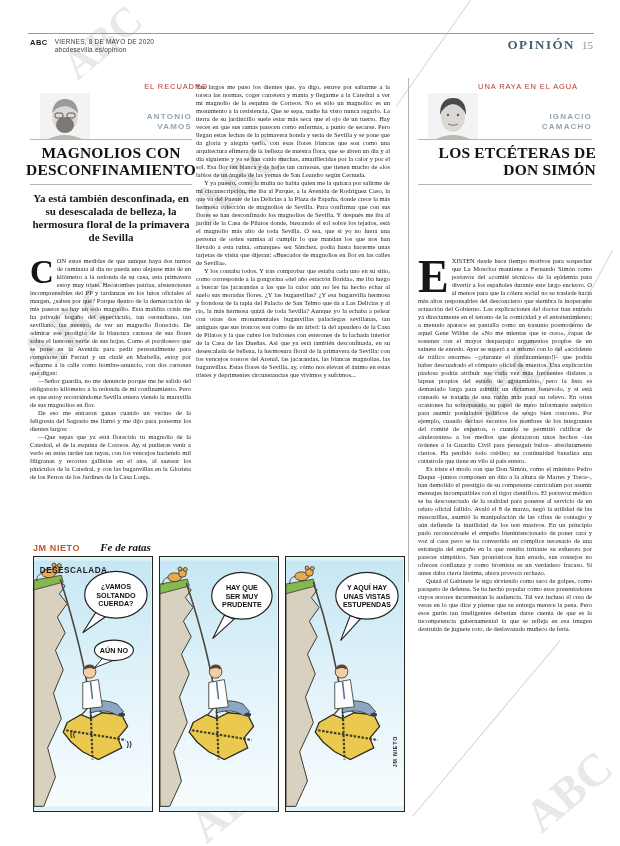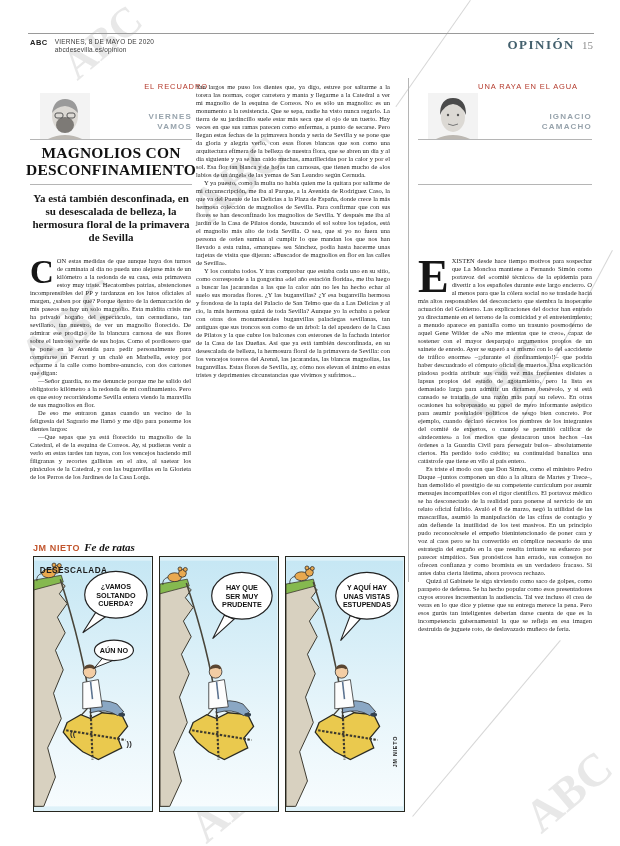"VIERNES" span { text: VIERNES -> ANTONIO }
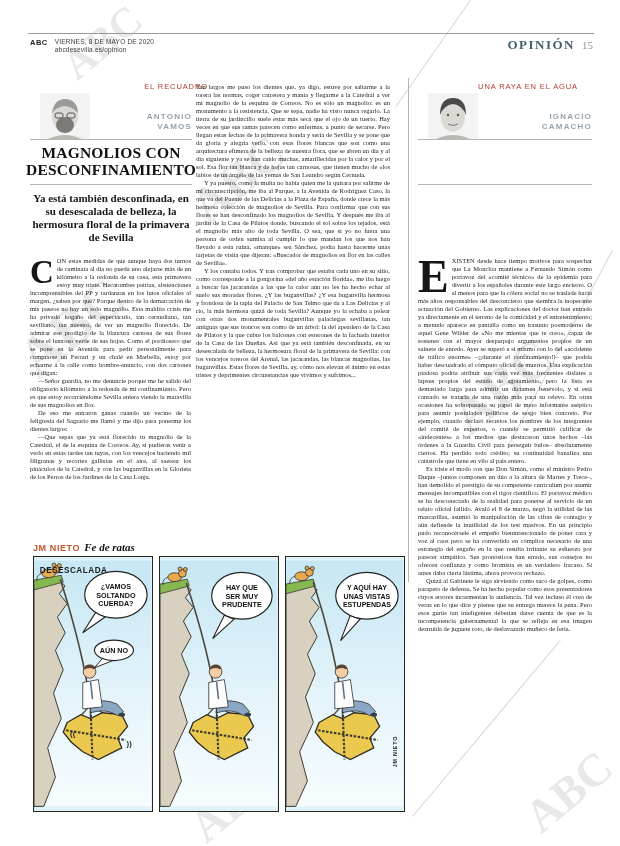"LOS ETCÉTERAS DE DON SIMÓN" div.title { html: none -> <div>LOS ETCÉTERAS DE DON SIMÓN</div> }
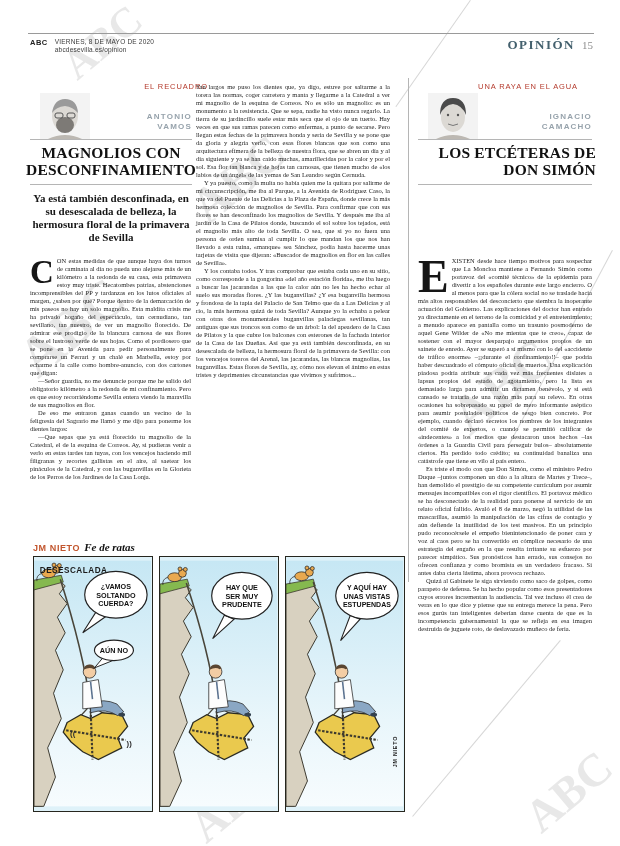"Fe de ratas" .comic-head .series { margin-left: 0 -> 16px }
